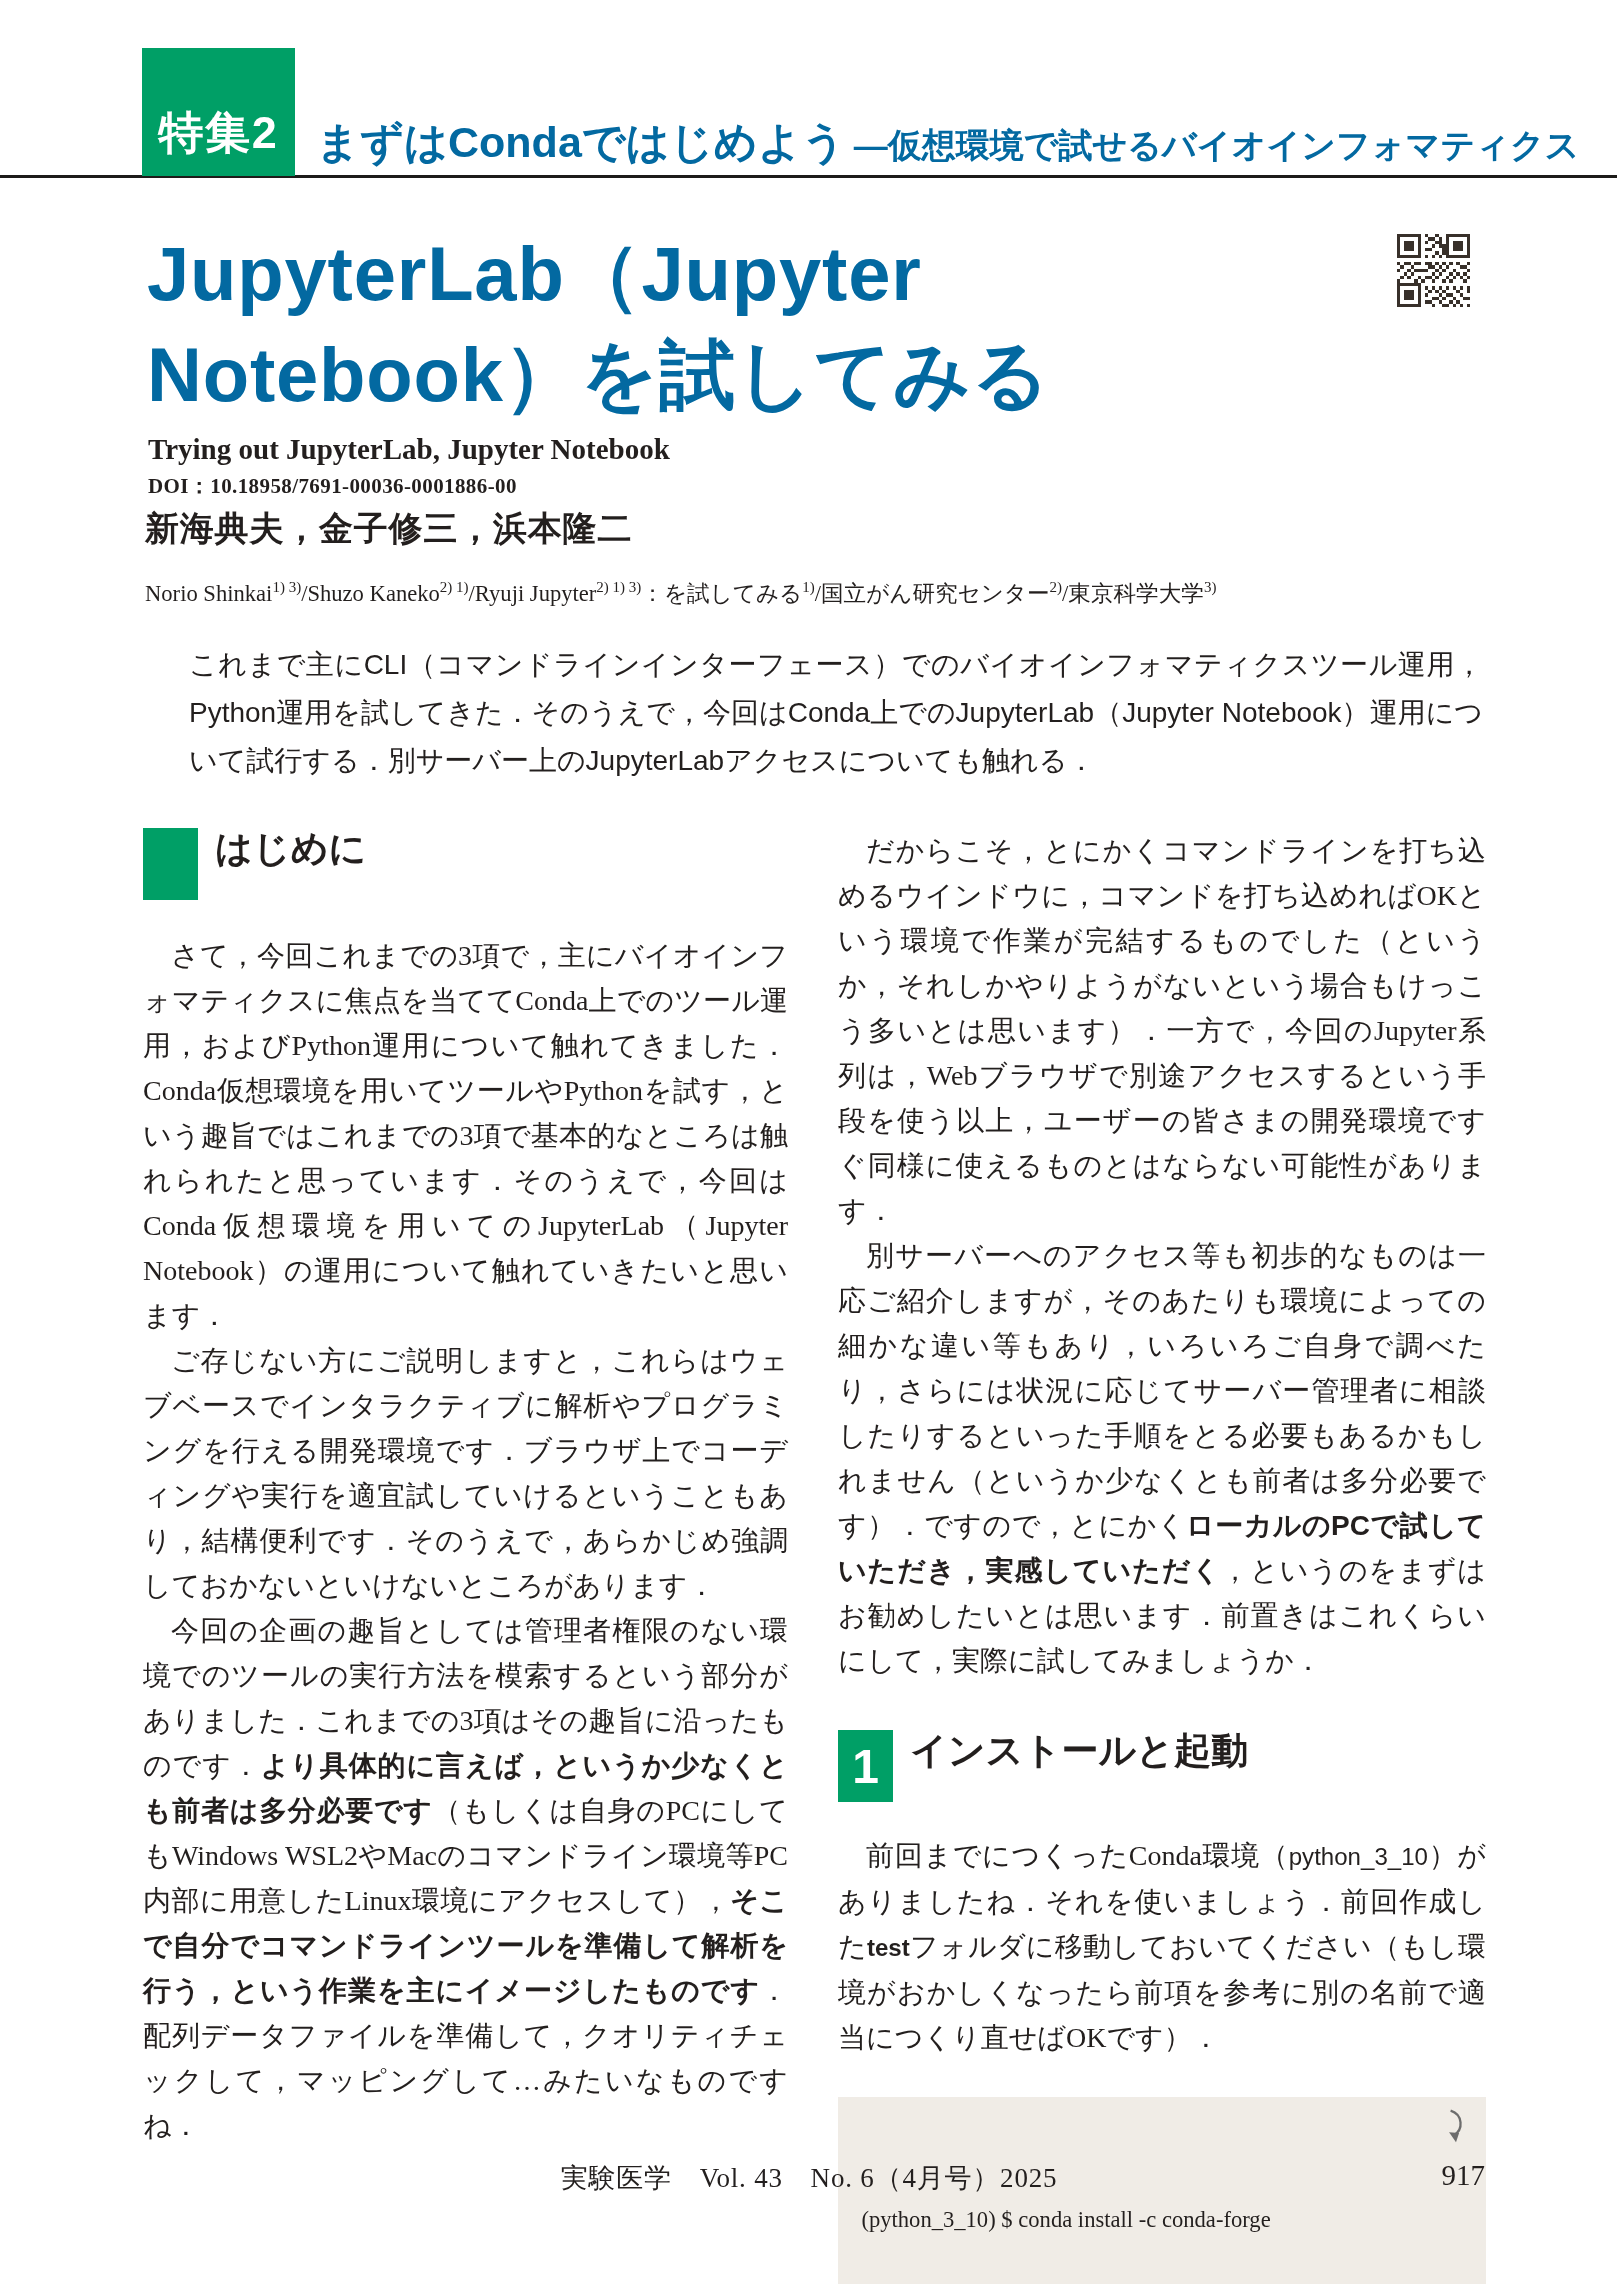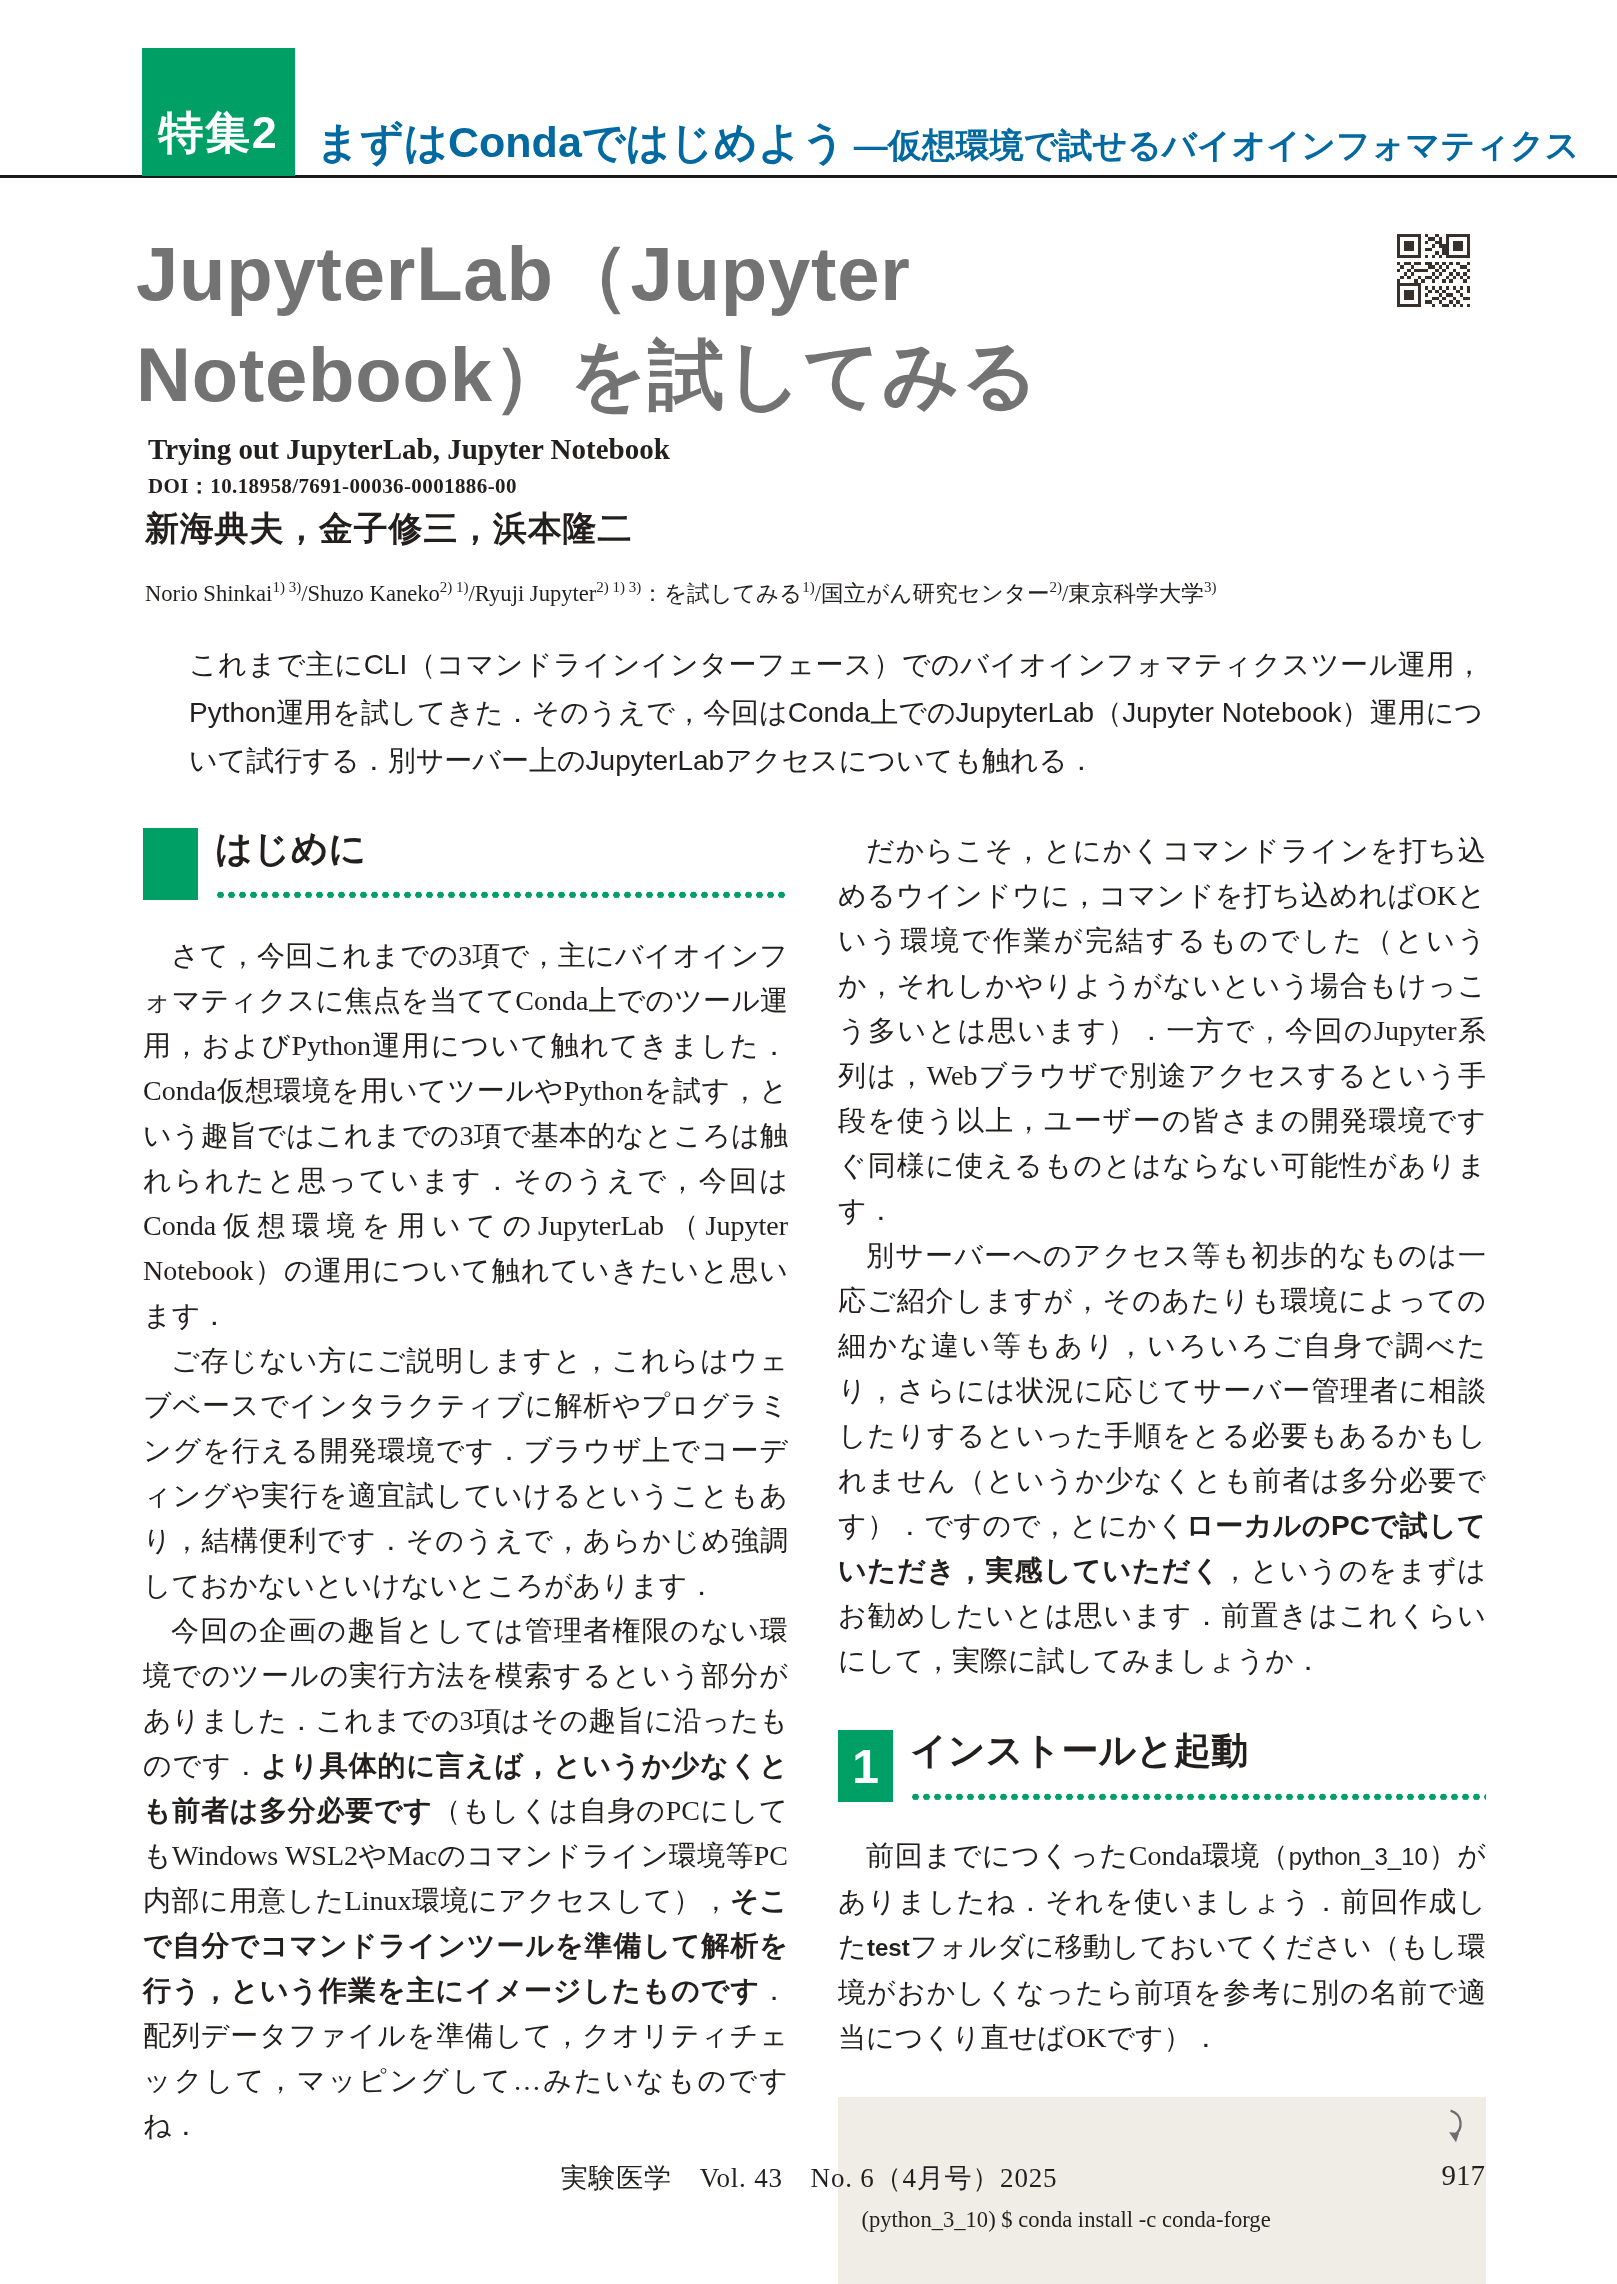"JupyterLab（Jupyter" .main-title { color: #737373 -> #0369a1; left: 136px -> 147px }
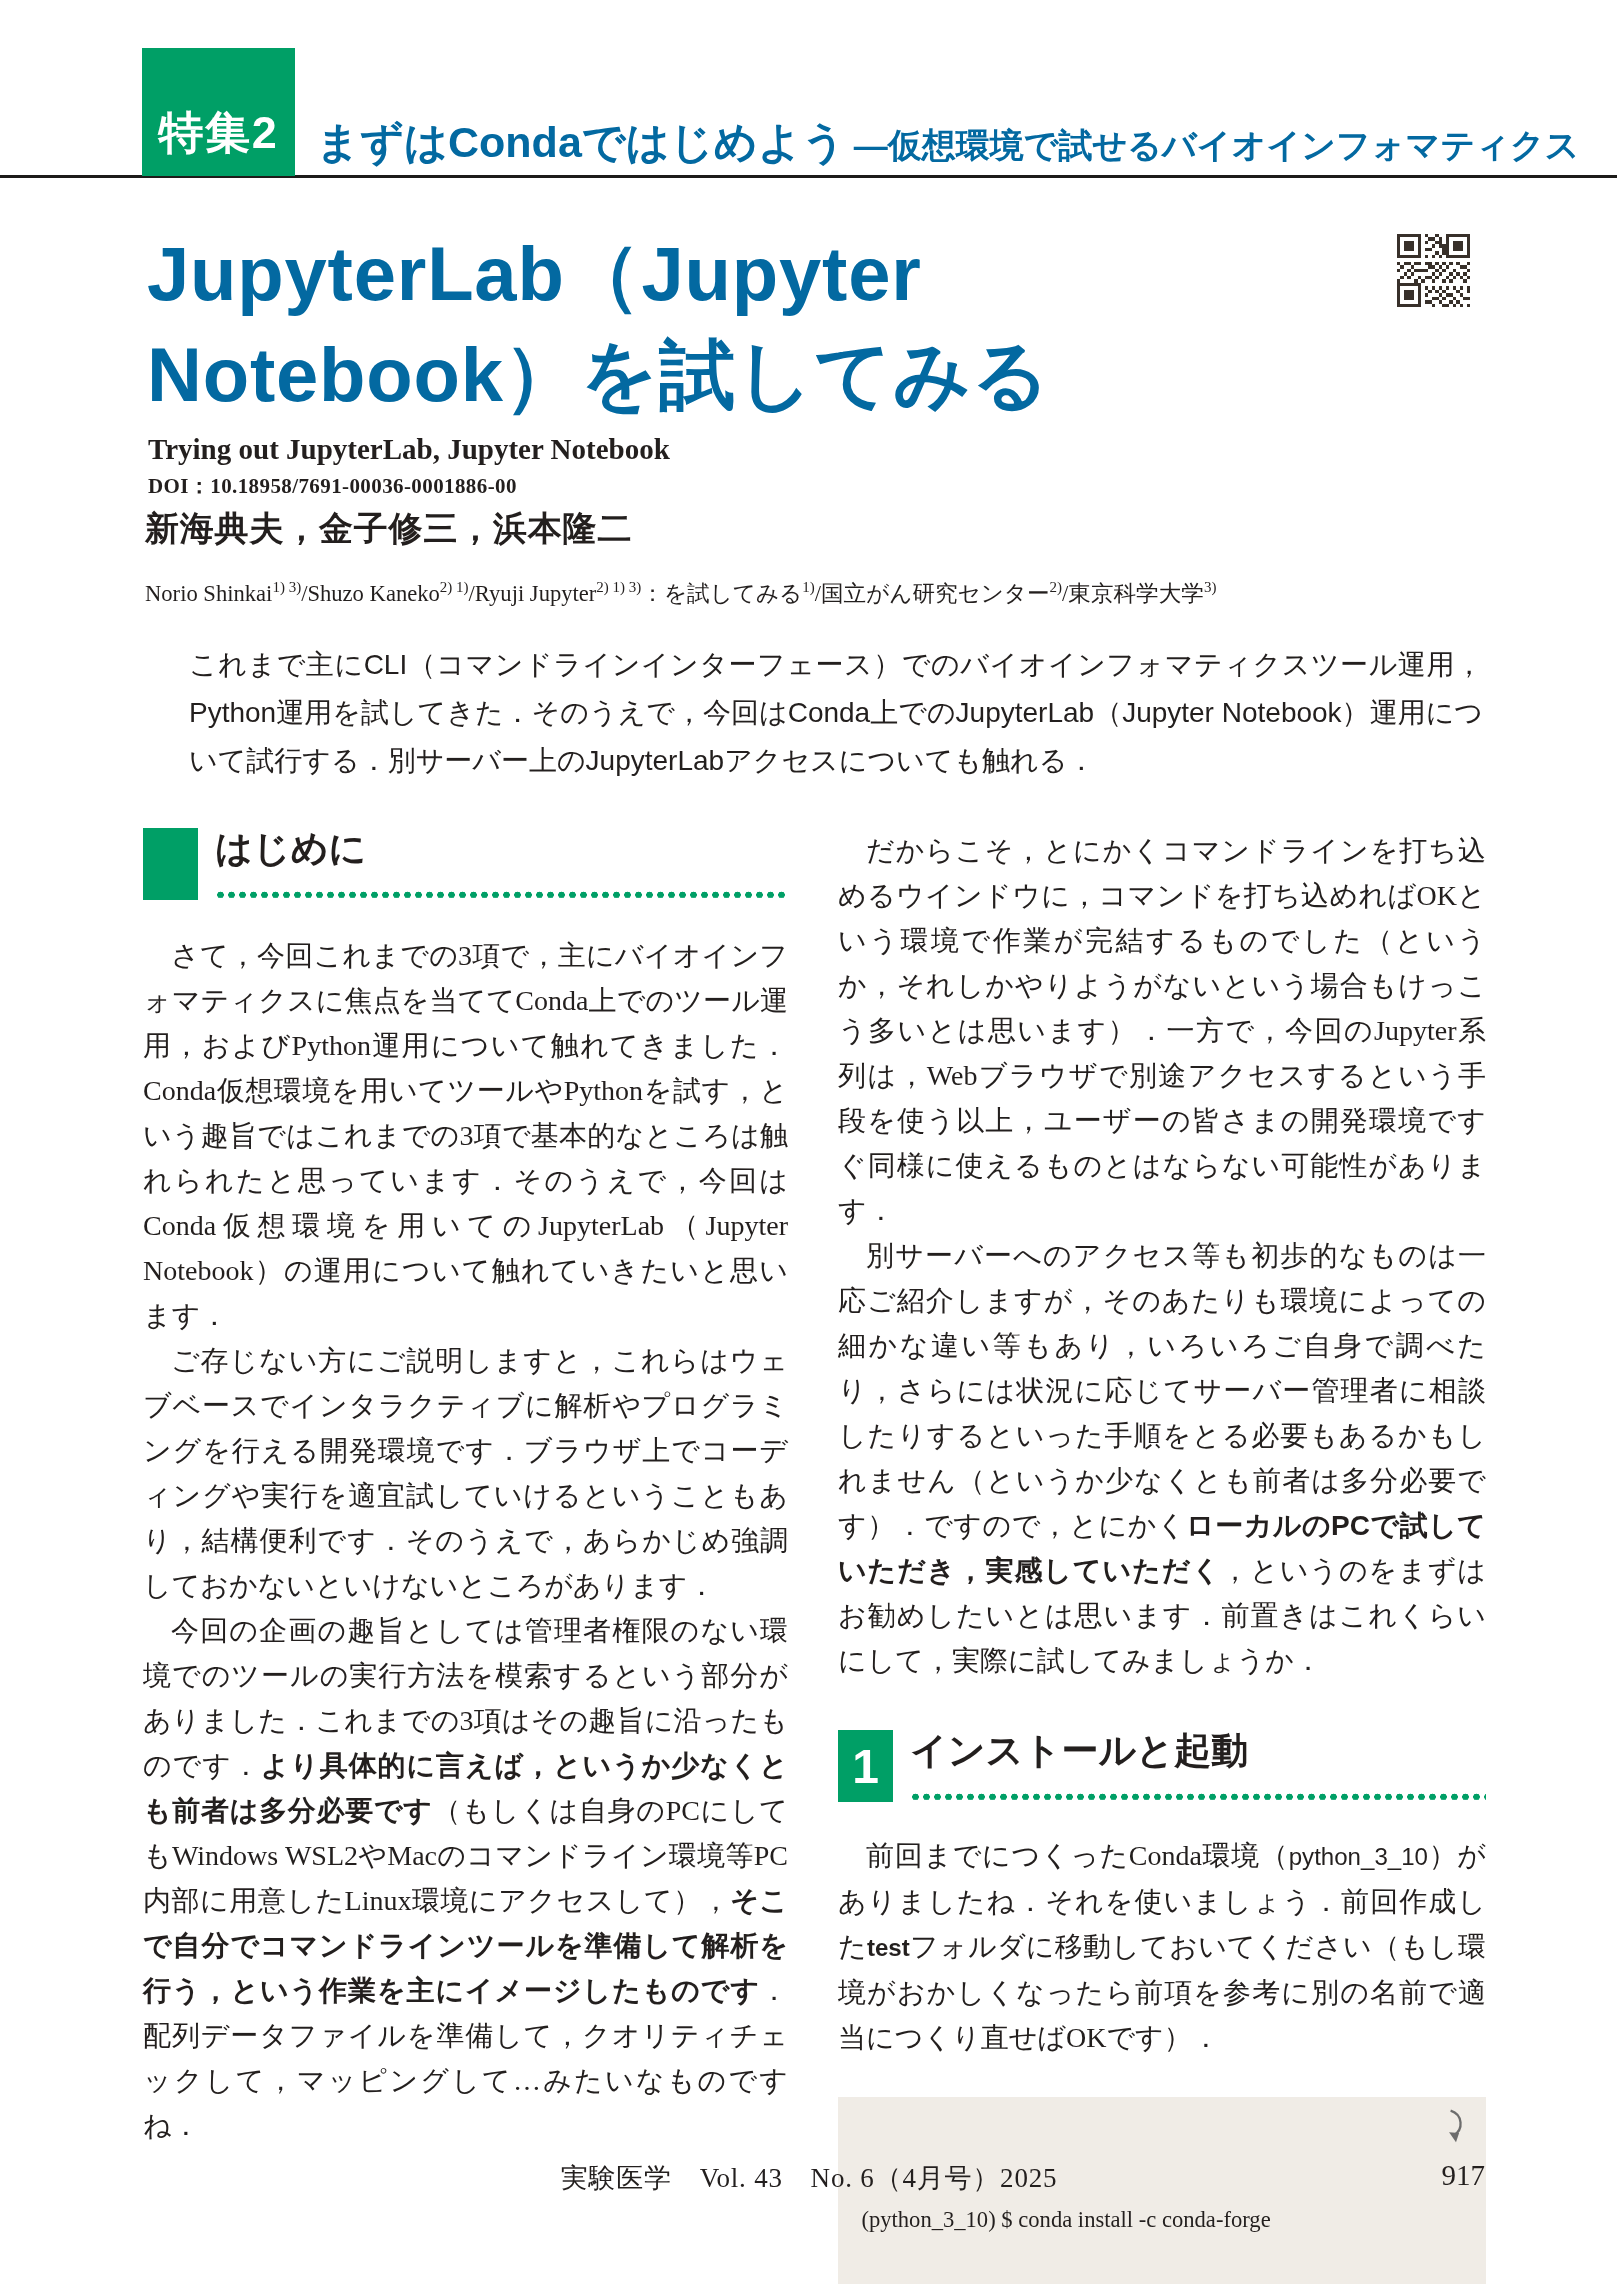"はじめに" .sec-body { flex-direction: column -> row }
